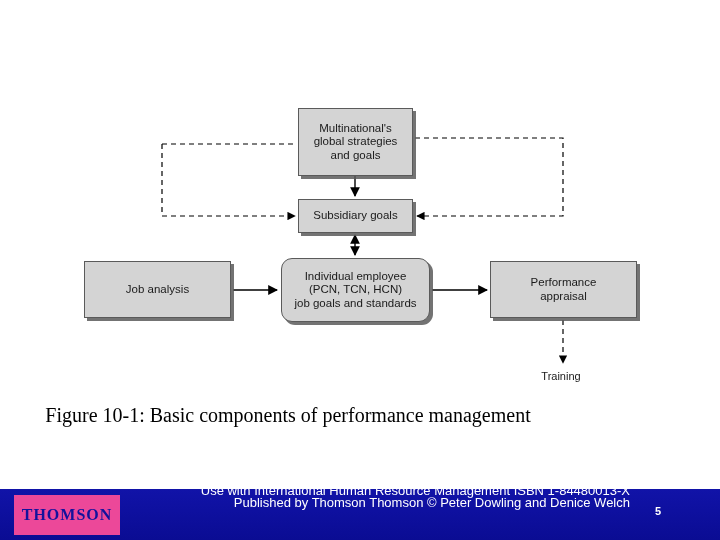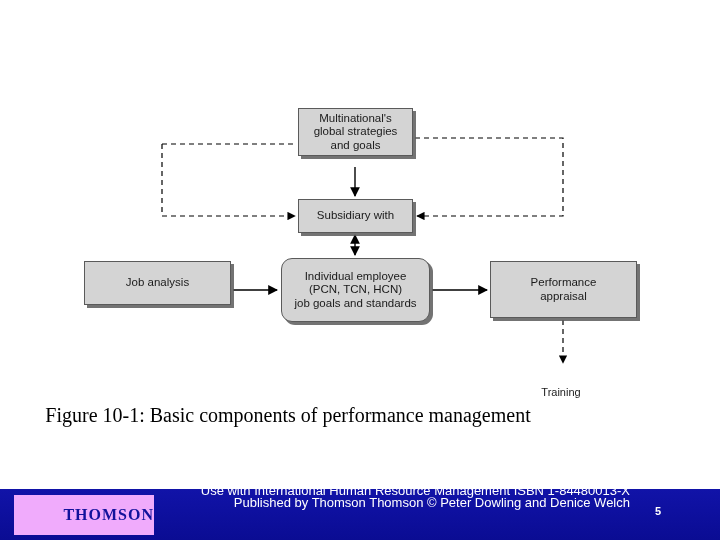"Multinational's" #node-global { height: 48px -> 68px }
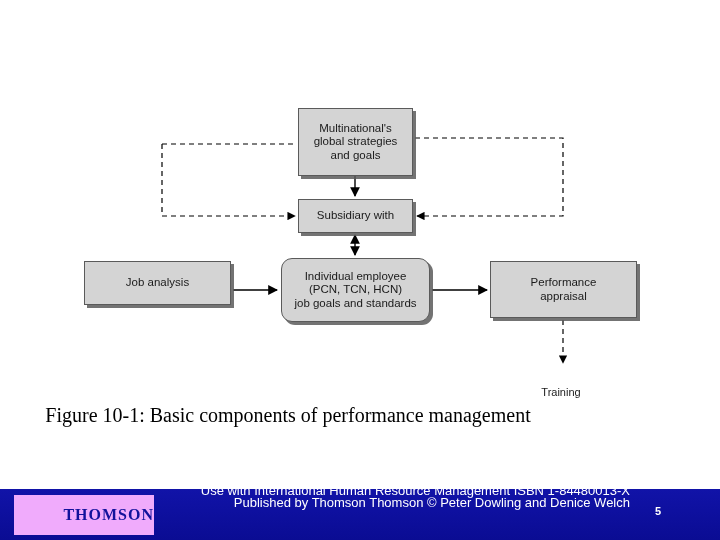"Subsidiary with" span { text: with -> goals }
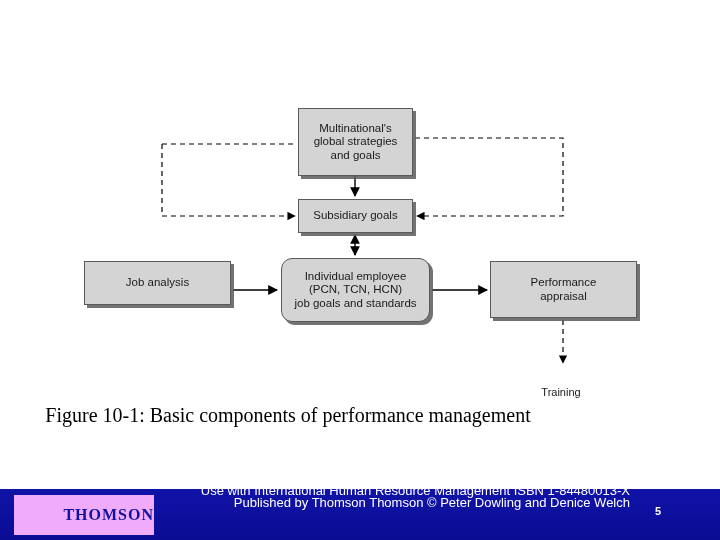"Job analysis" #node-job { height: 44px -> 57px }
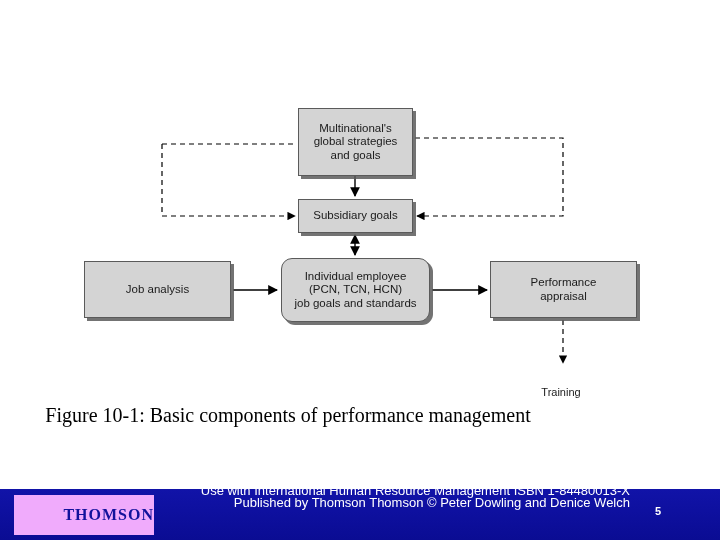"Training" .free-label { margin-top: 16px -> none }
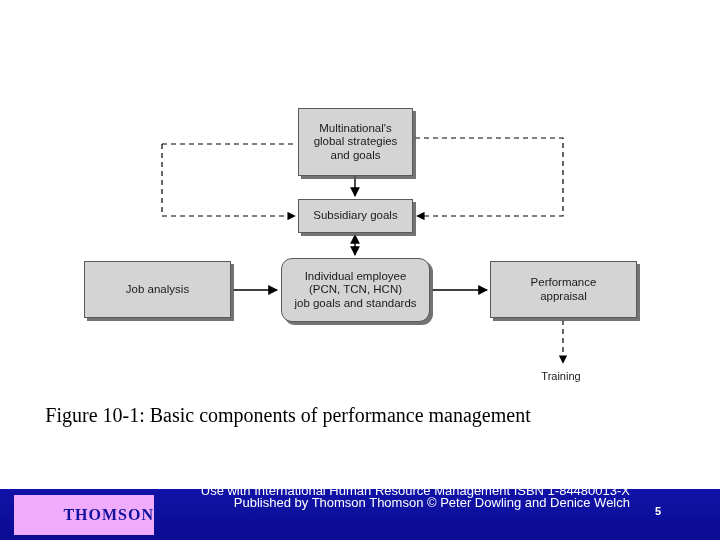"THOMSON" #logo-box { background: #f0abfc -> #ec4899; justify-content: flex-end -> center; width: 140px -> 106px }
